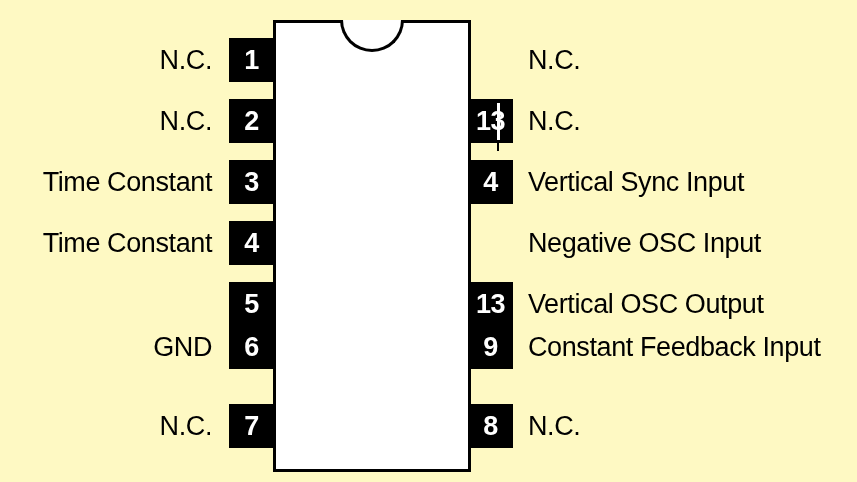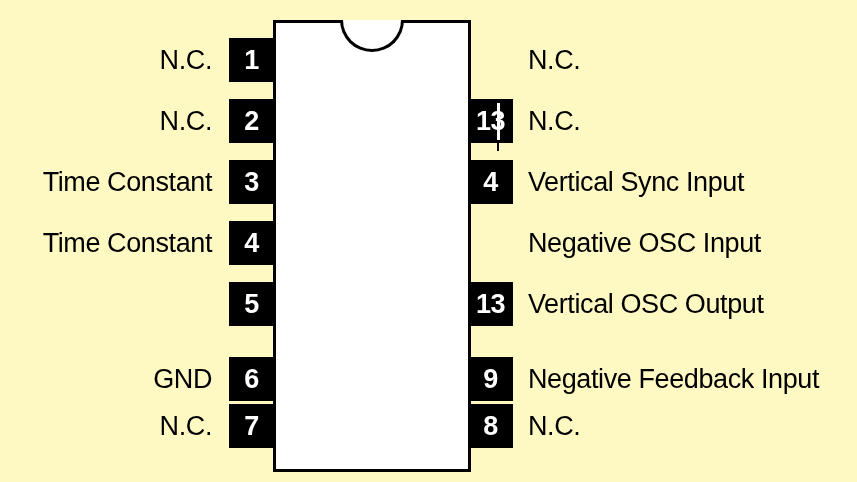"GND" .p6 { top: 357px -> 325px }
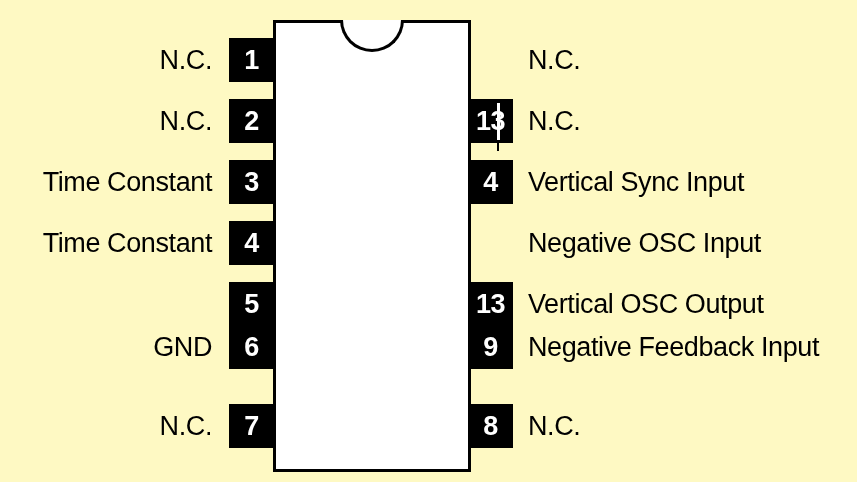"Negative Feedback Input" span { text: Negative -> Constant }
